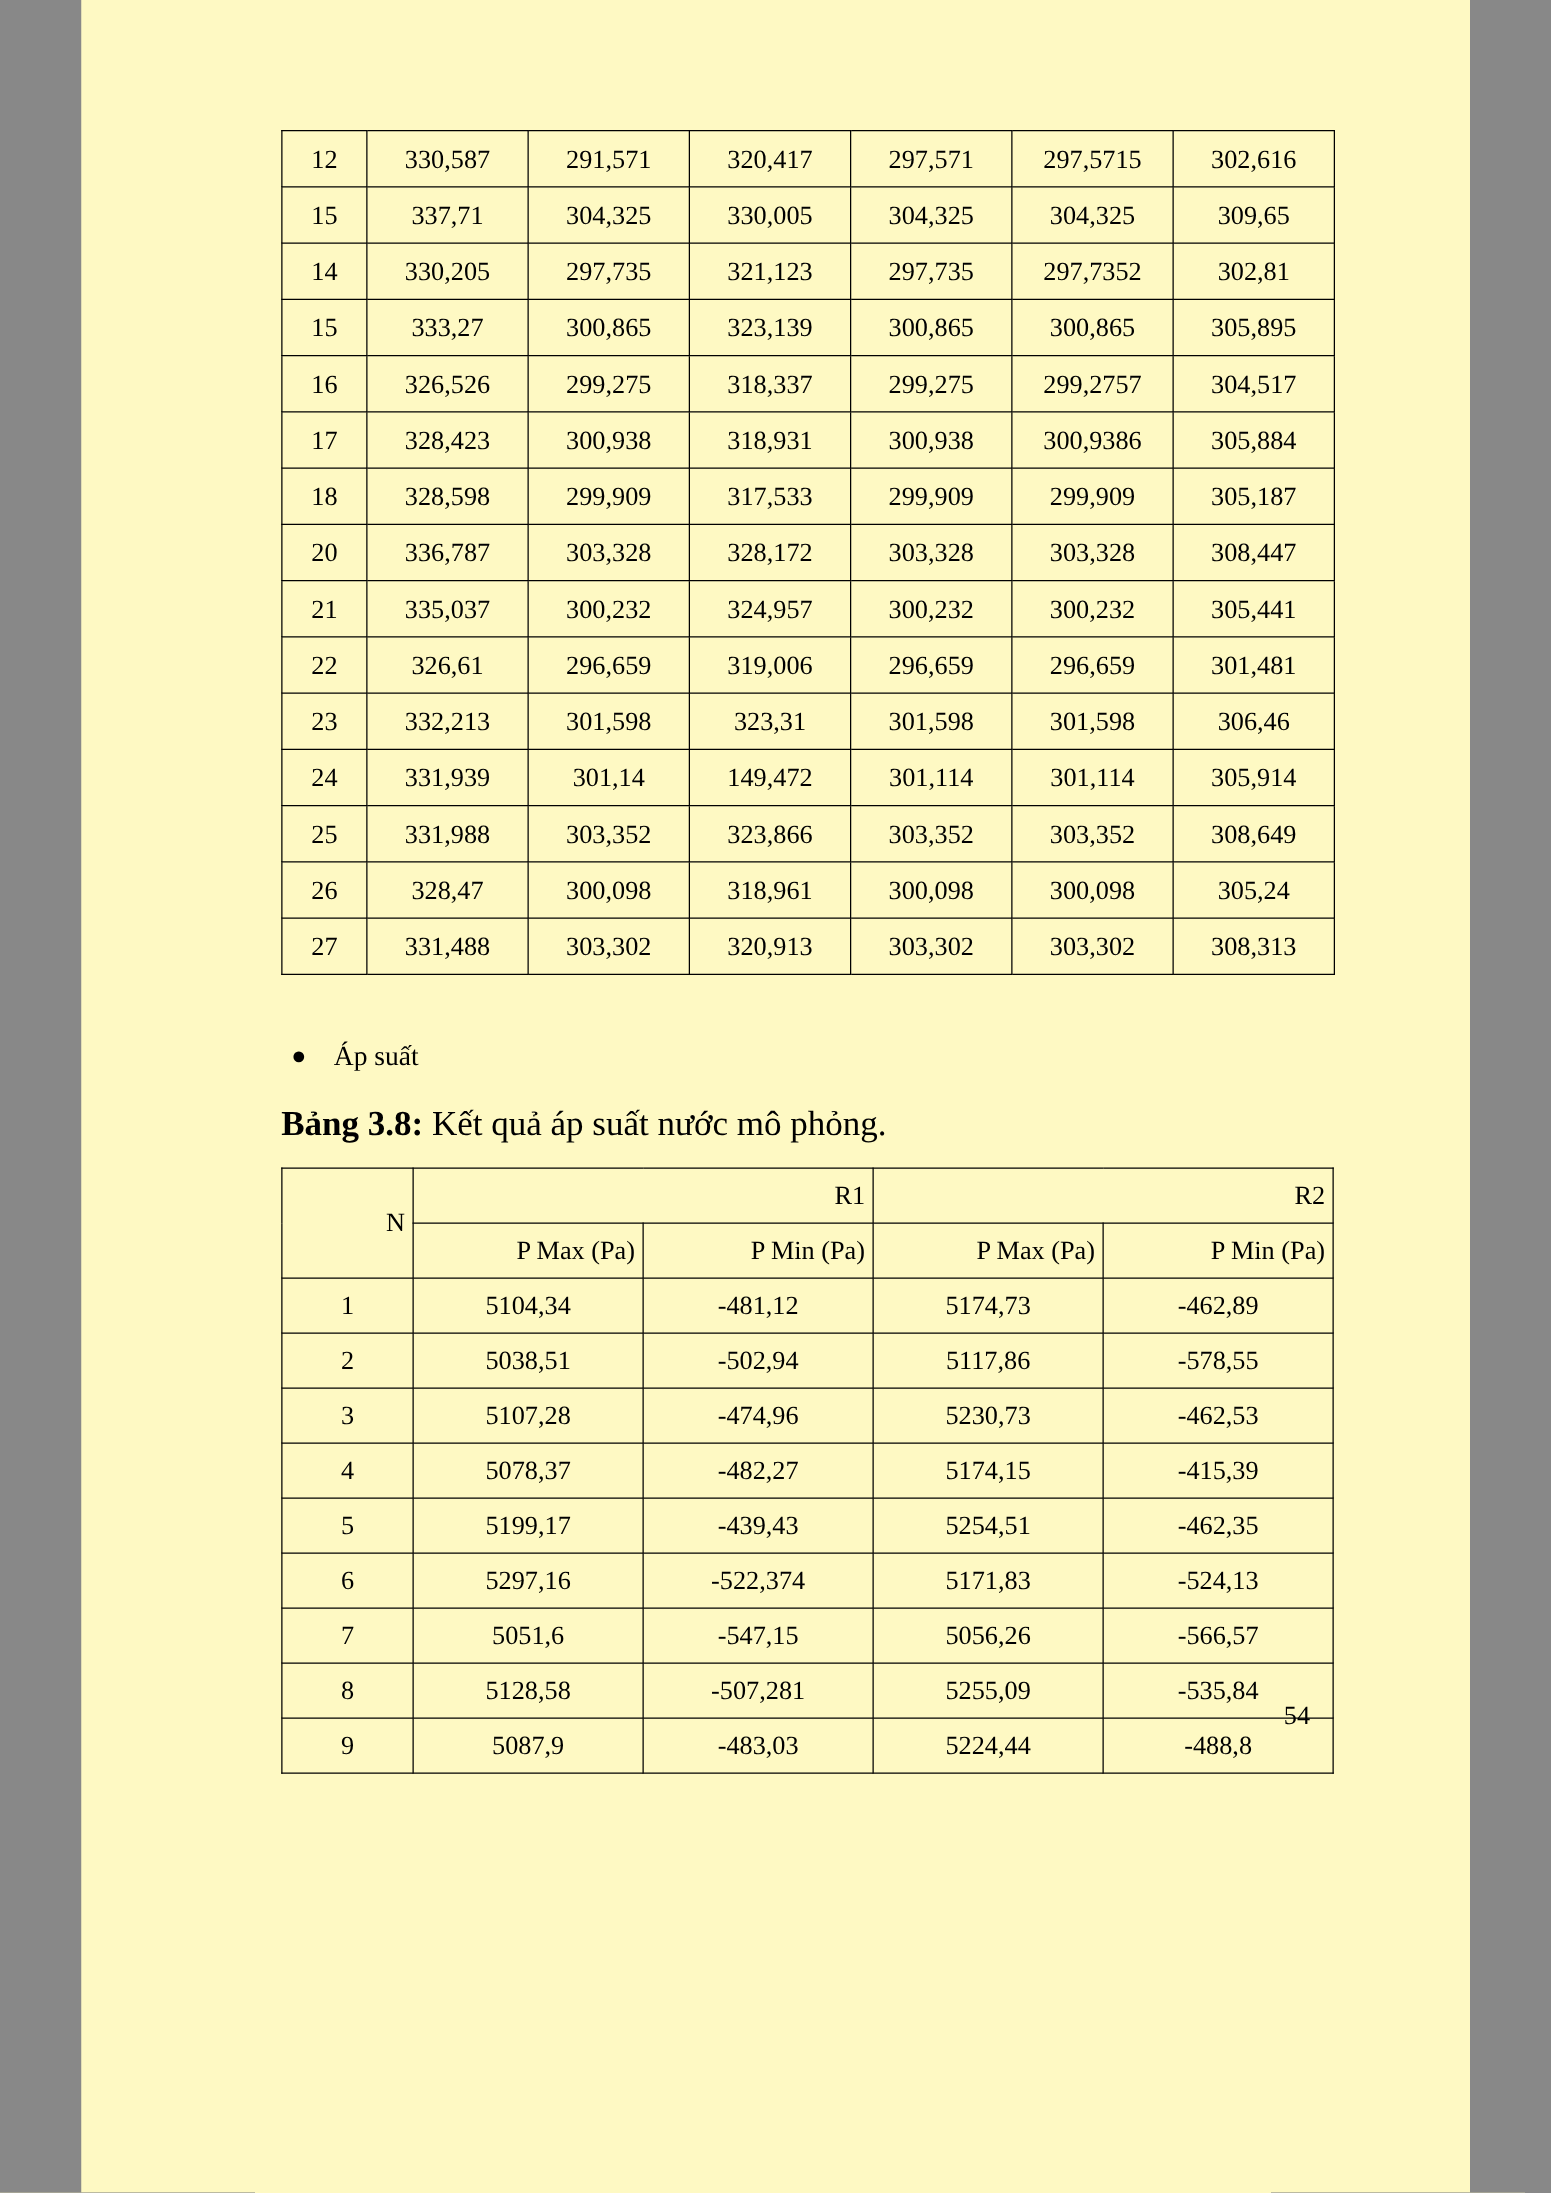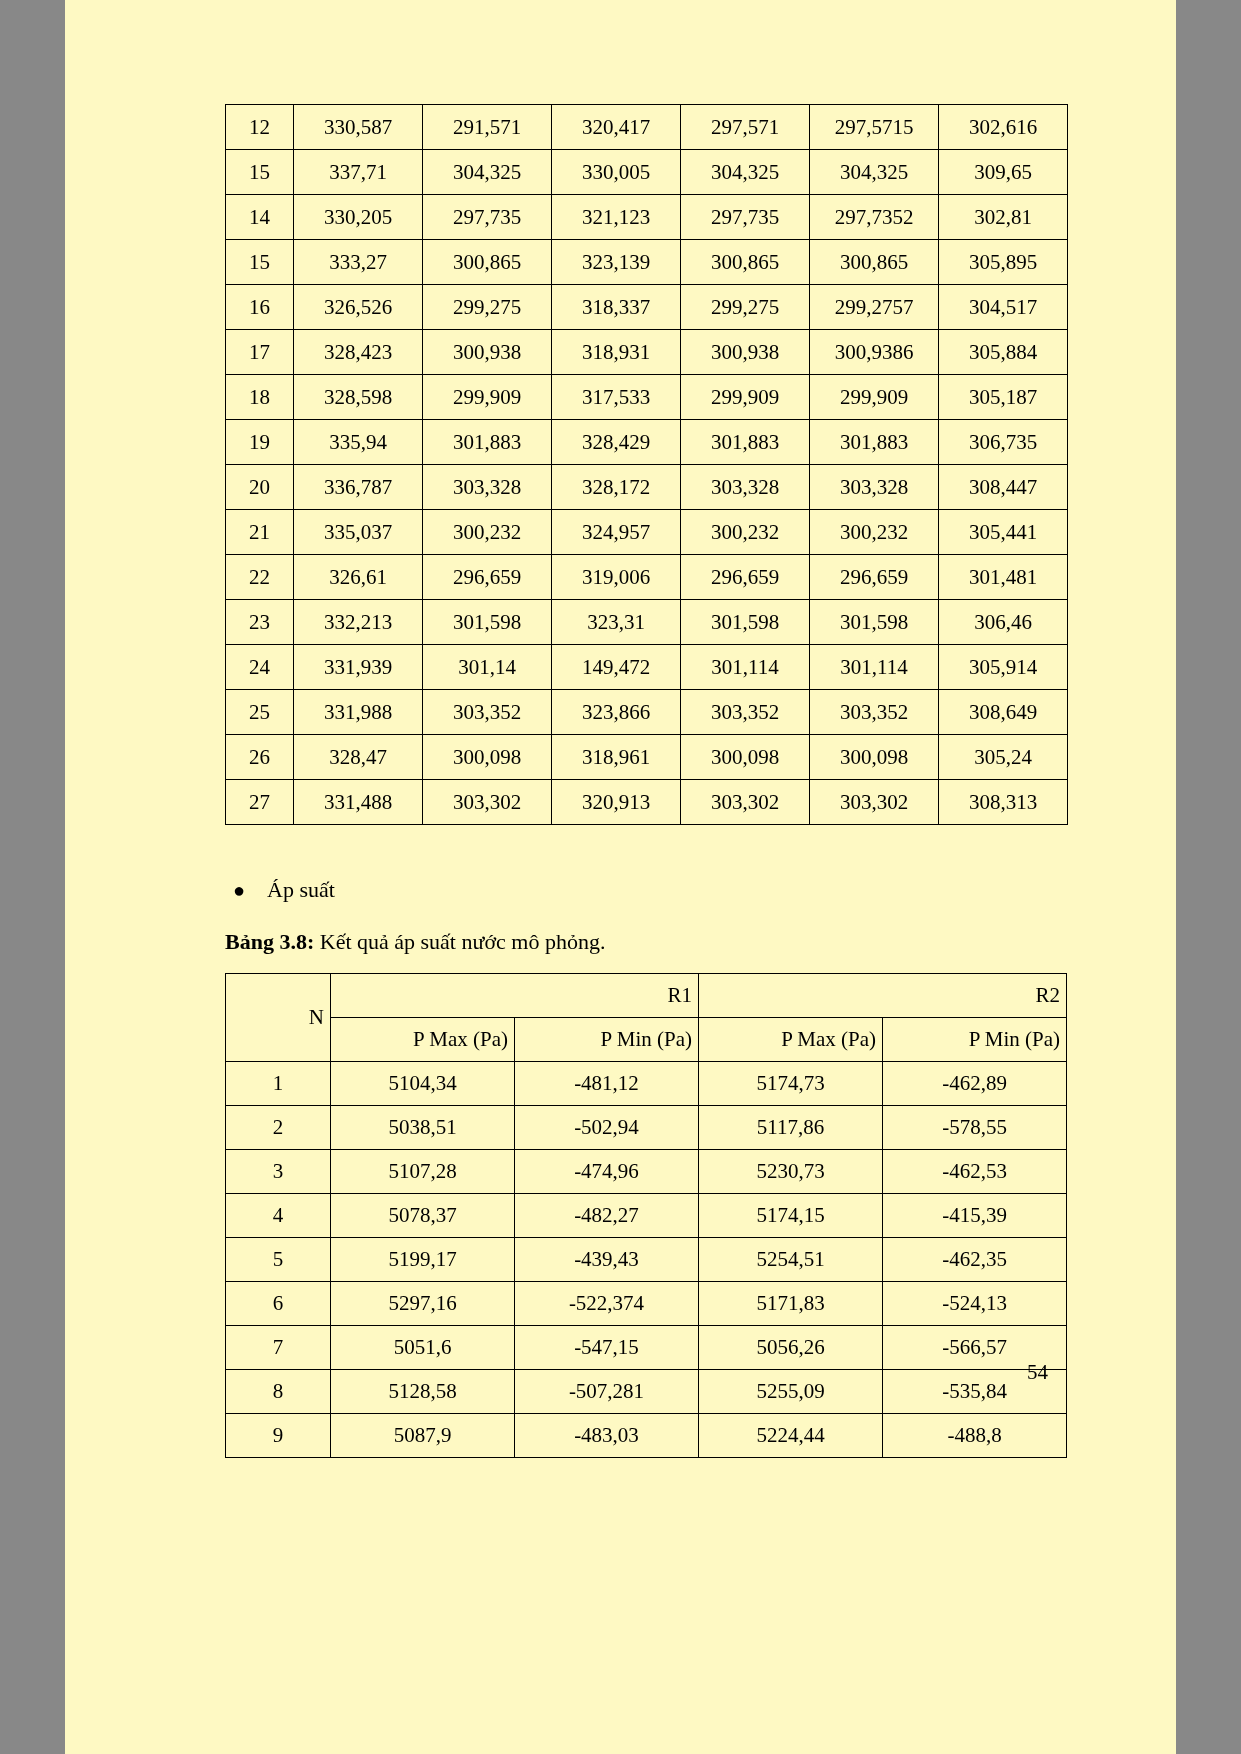"19" tr { html: <tr> <td>19</td> <td>335,94</td> <td>301,883</td> <td>328,429</td> <td>301,883</td> <td>301,883</td> <td>306,735</td> </tr> -> none }
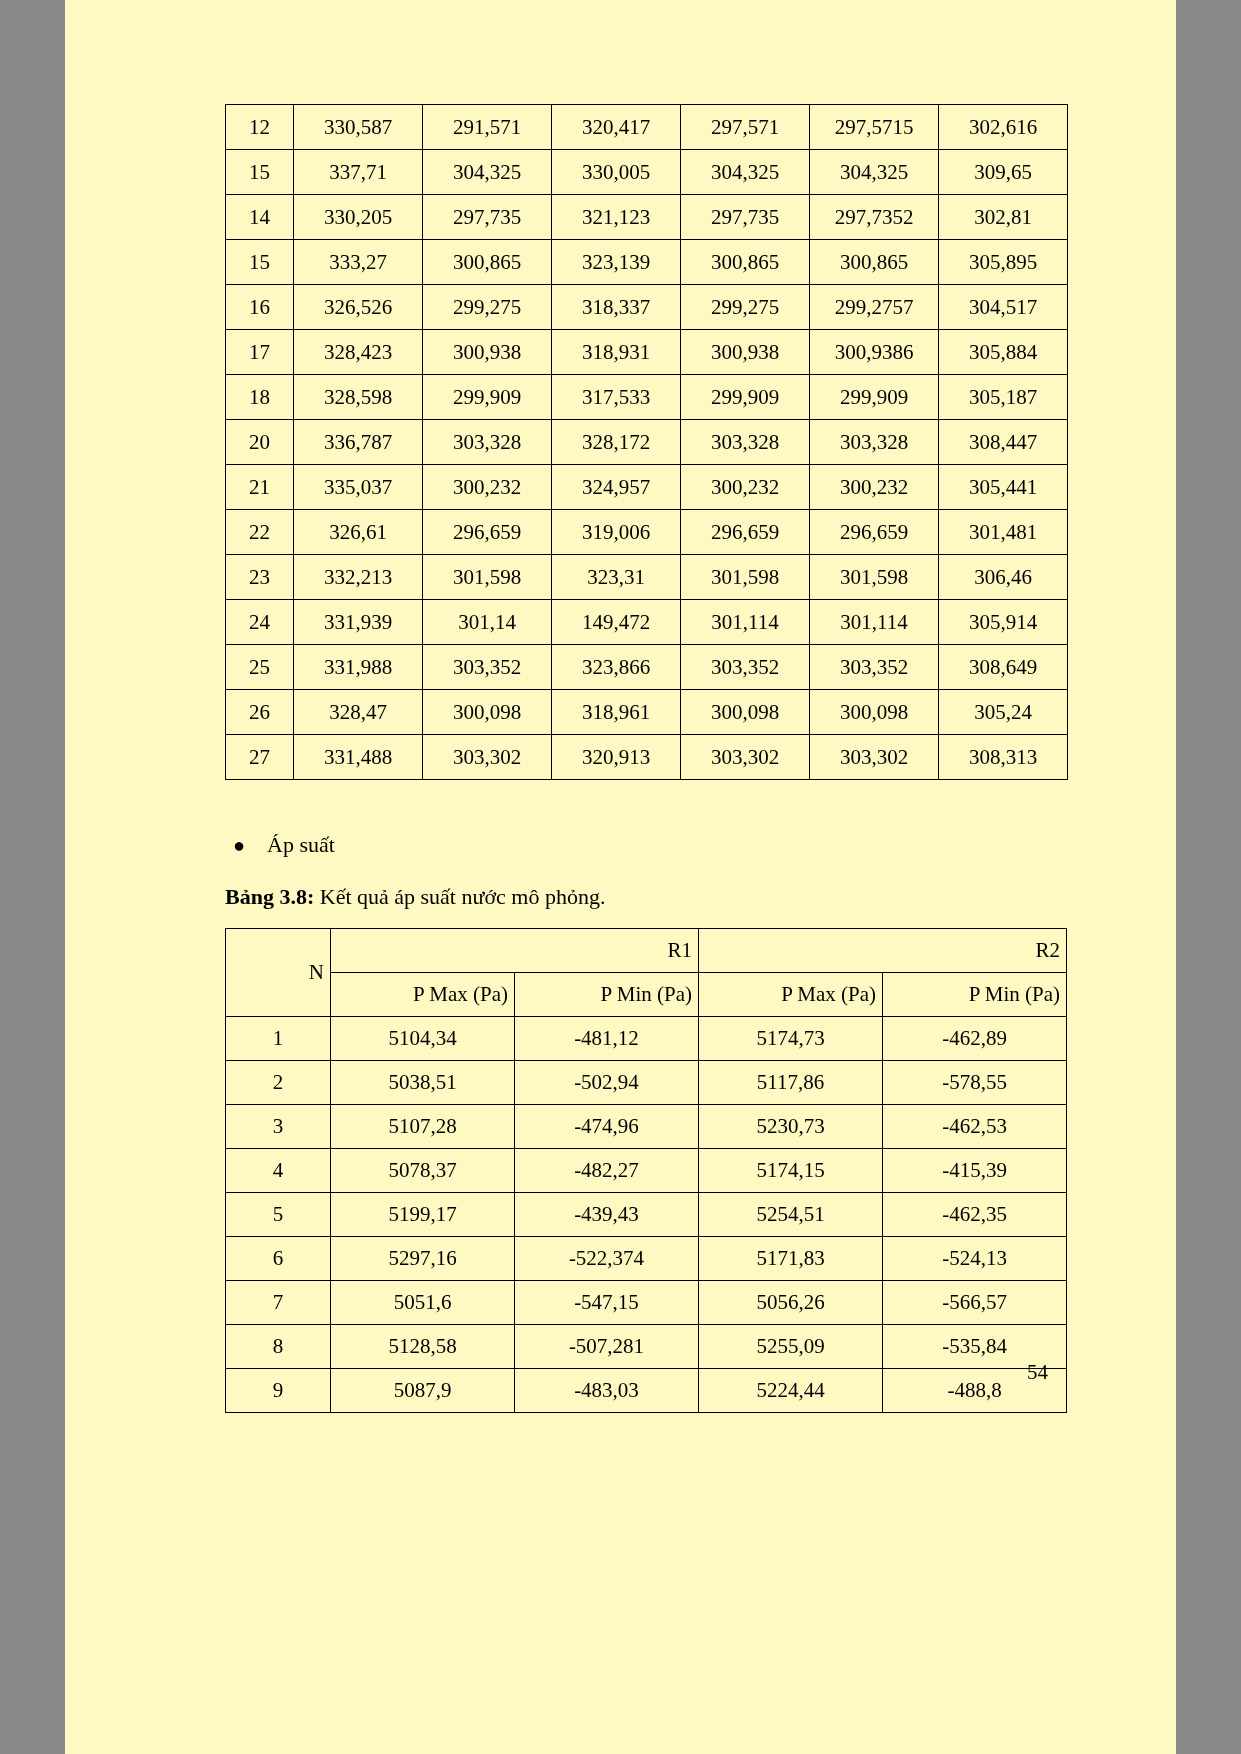"Bảng 3.8: Kết quả áp" .caption { font-size: 22px -> 28px }
